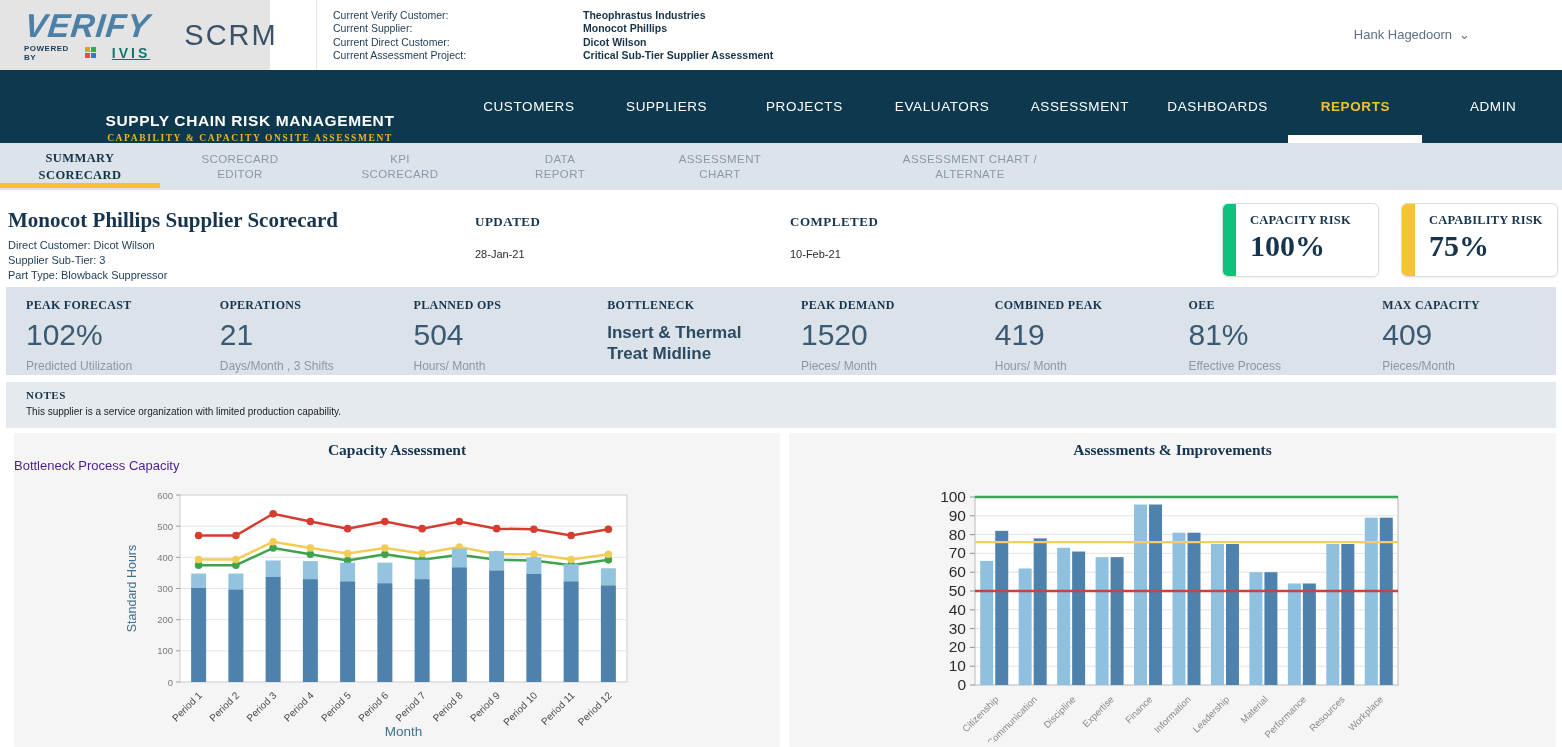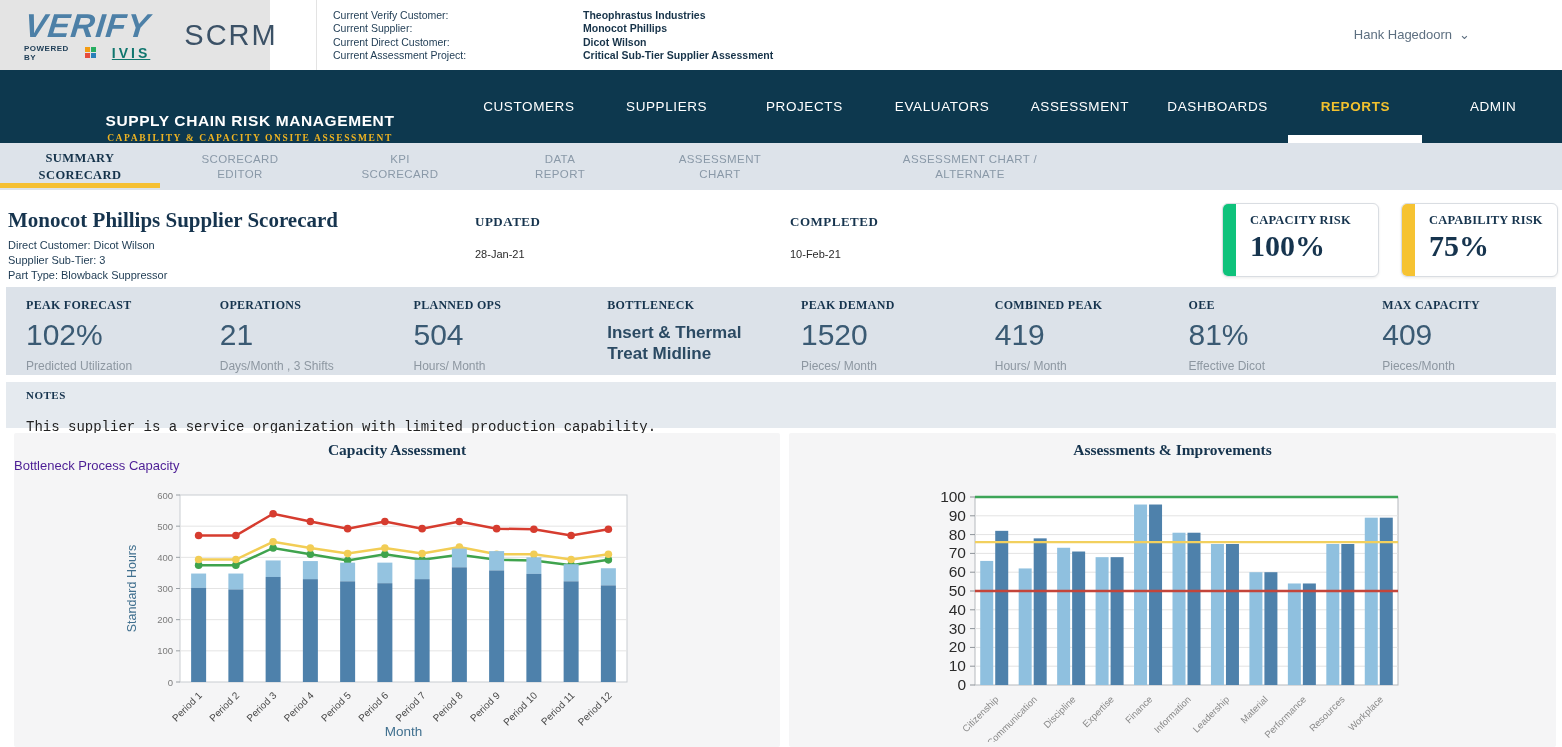"Effective Dicot" div.kpi-sub { text: Dicot -> Process }
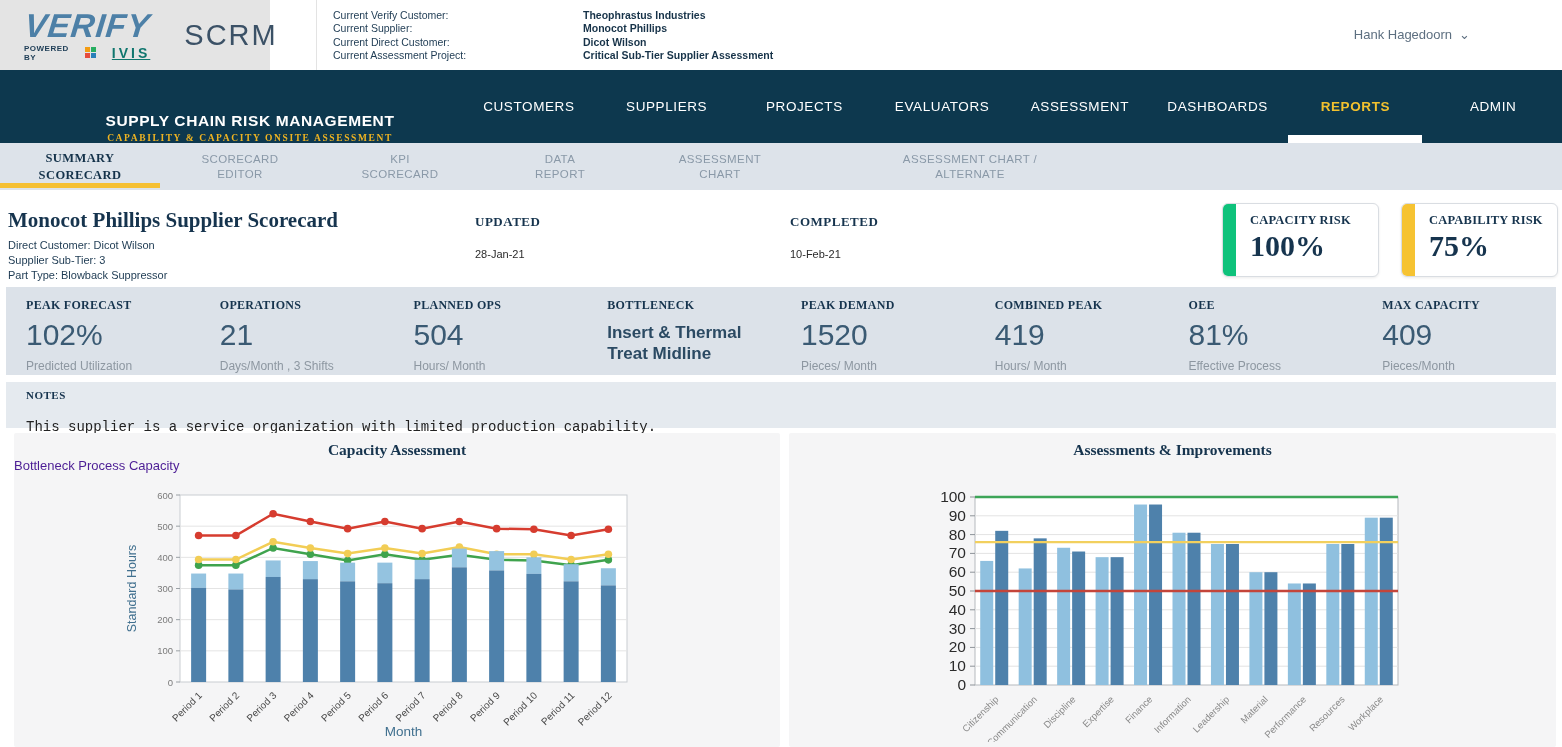"This supplier is a service" .notes-text { font-family: Liberation Mono, monospace -> none; font-size: 14px -> 10px; margin-top: 18px -> 5px }
